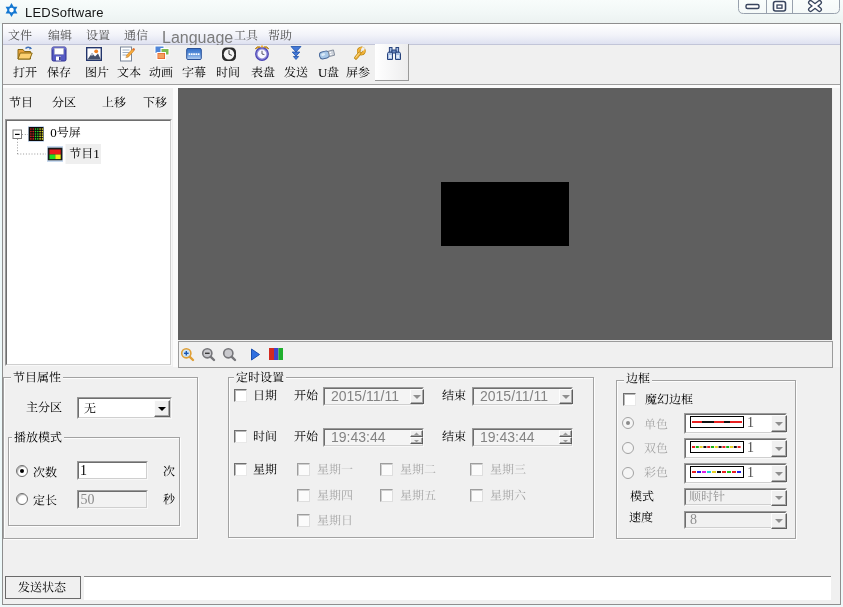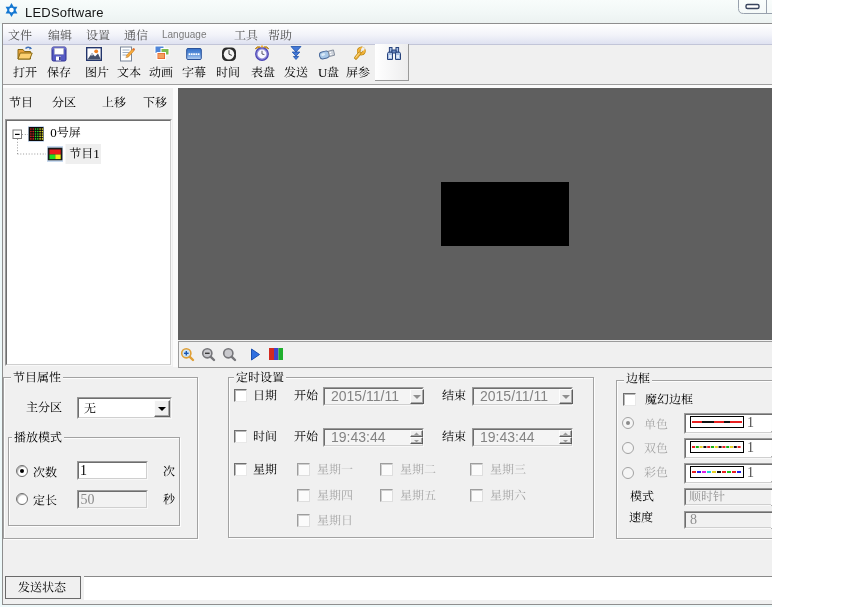"LEDSoftware" #w { width: 772px -> 843px }
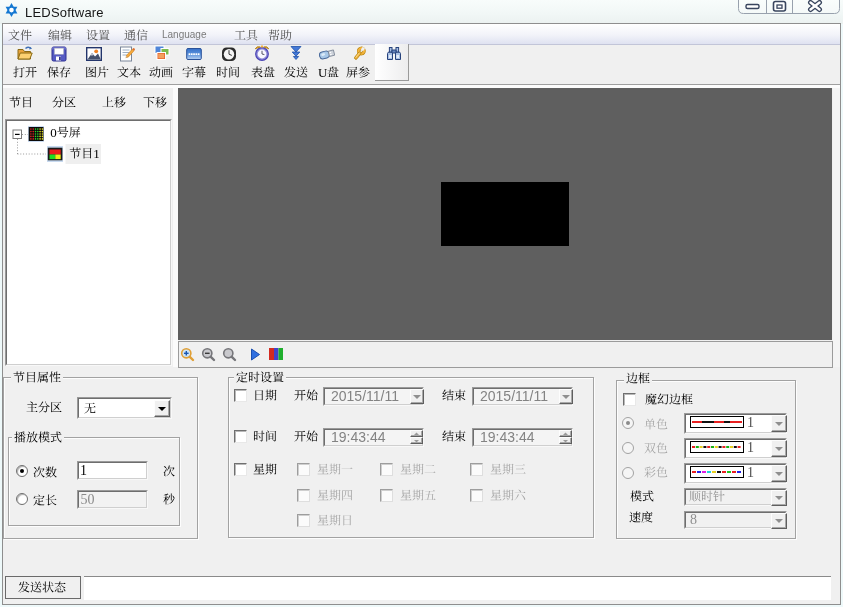"Language" div.a { font-size: 10px -> 16px }
